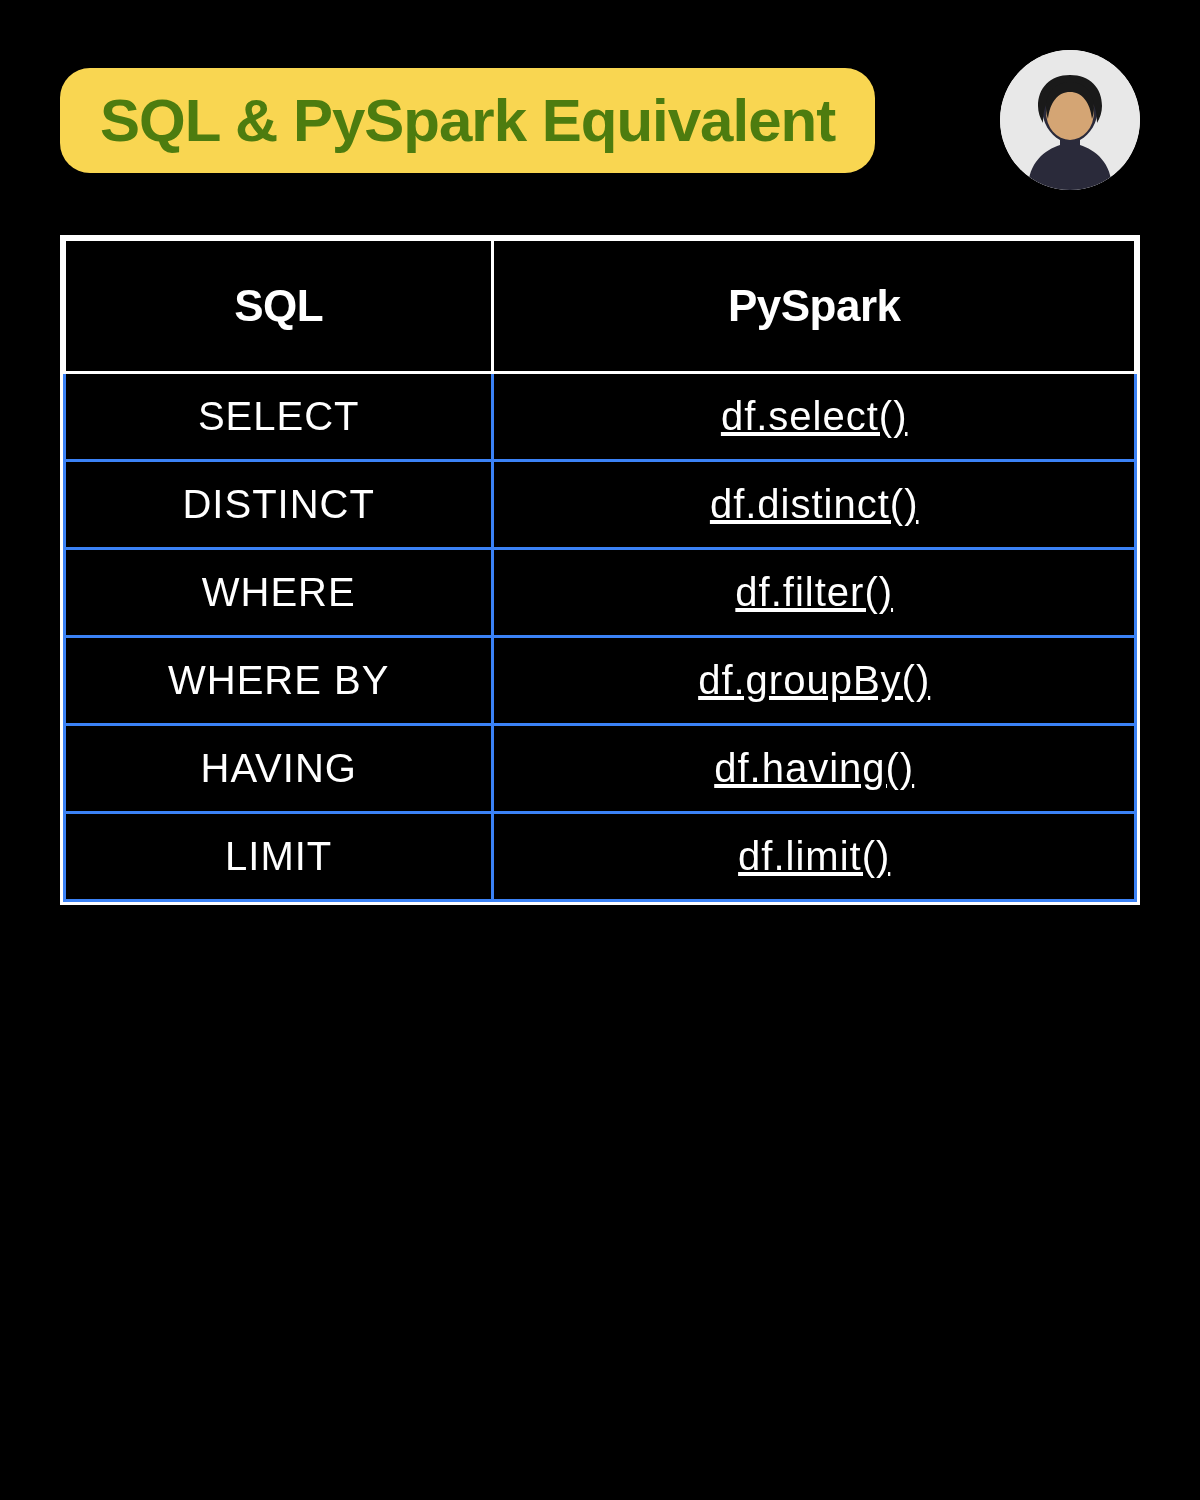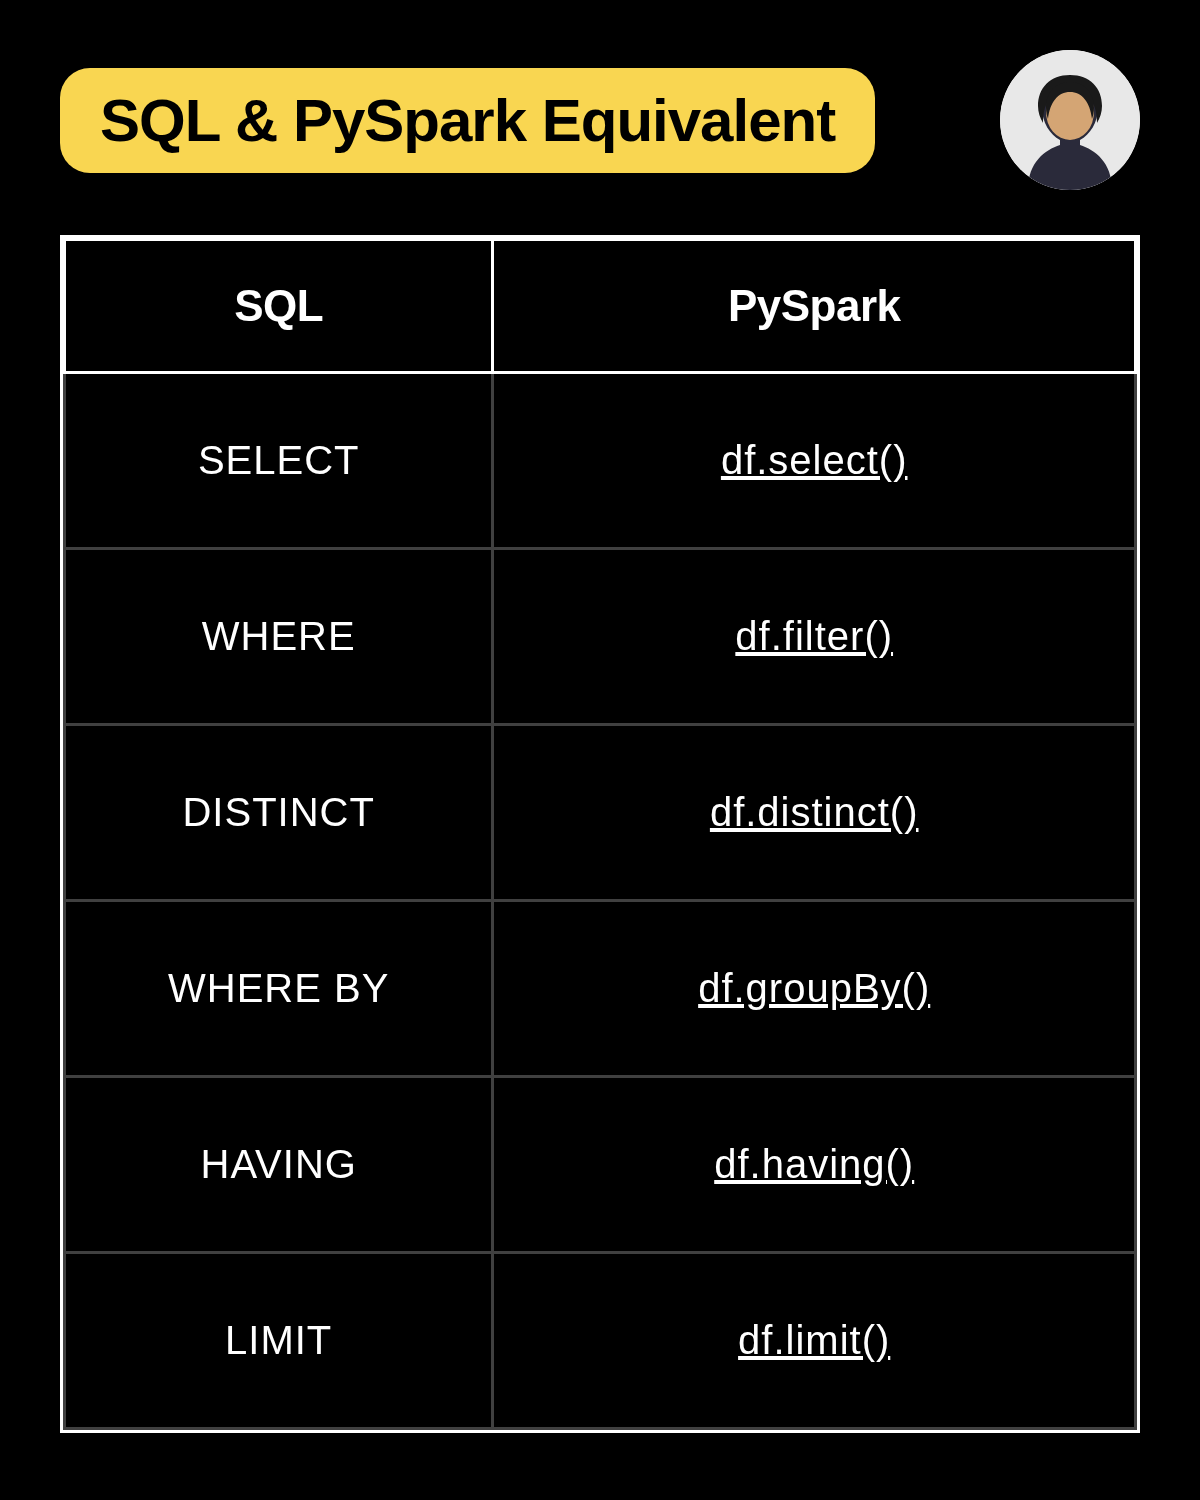"SQL & PySpark Equivalent" .title-badge { color: #000000 -> #4d7c0f }
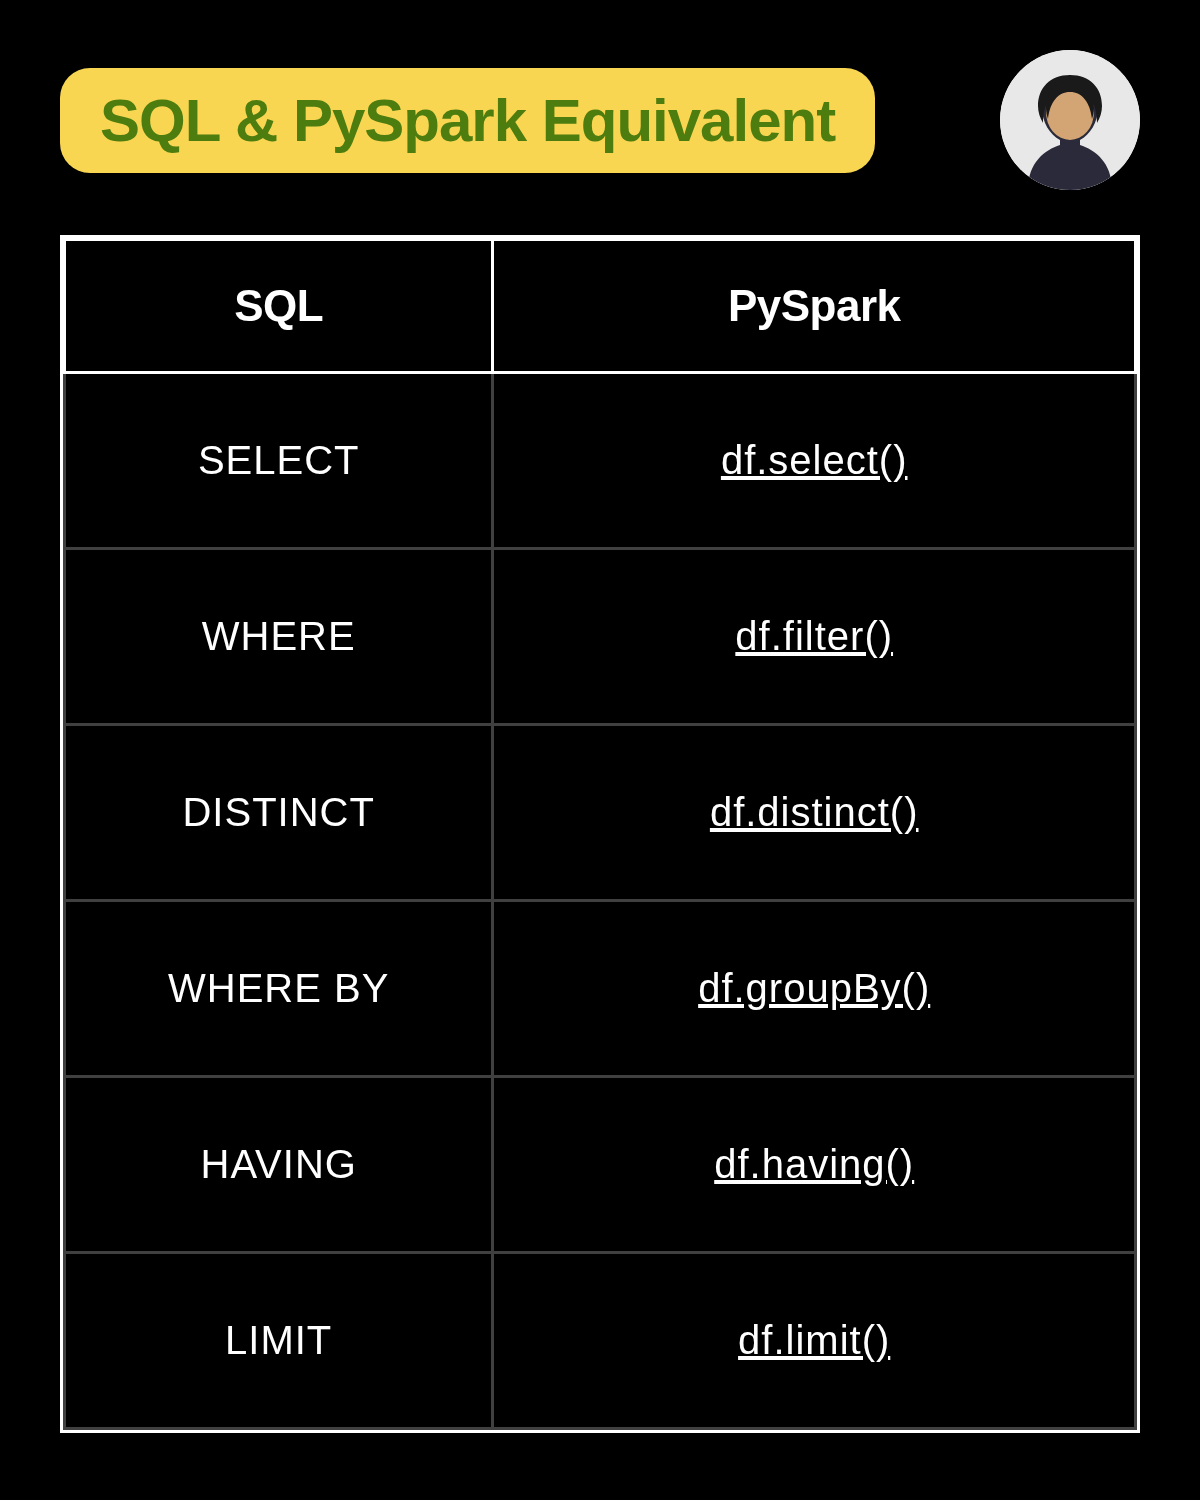"SELECT" td { border: 3px solid #404040 -> 3px solid #3b82f6; padding: 64px 20px -> 20px 20px }
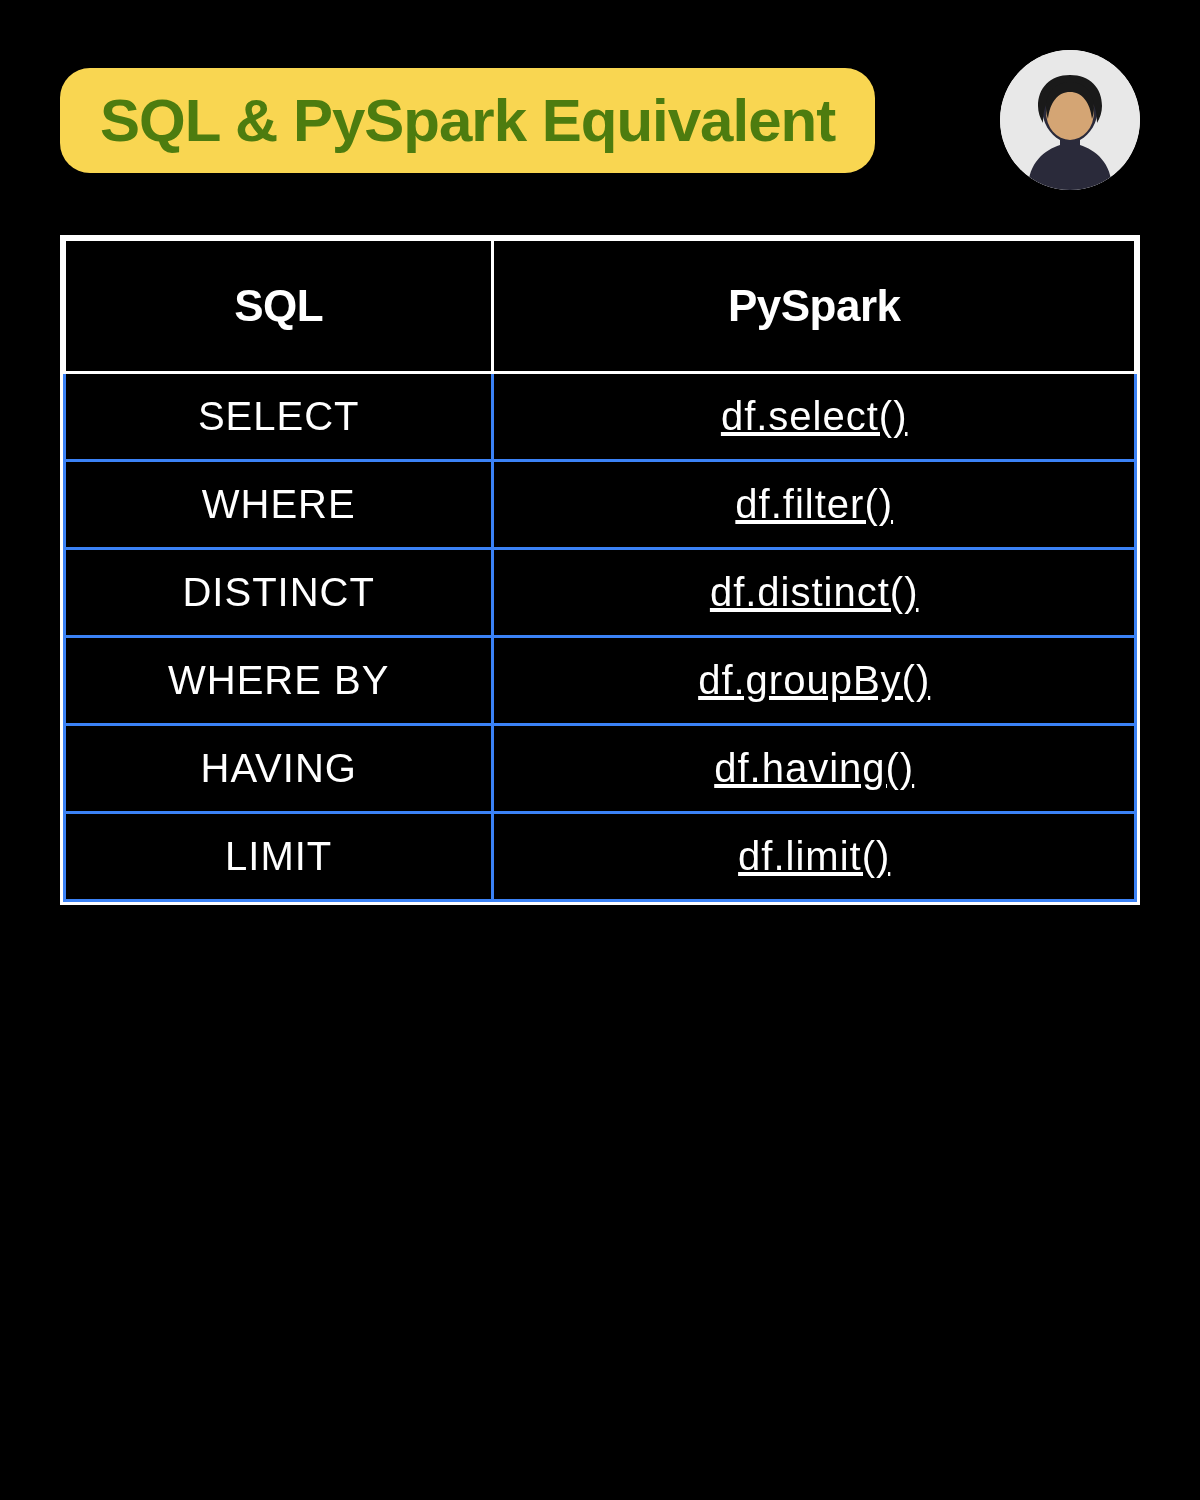"WHERE" tr { order: before "DISTINCT" -> after "DISTINCT" }
